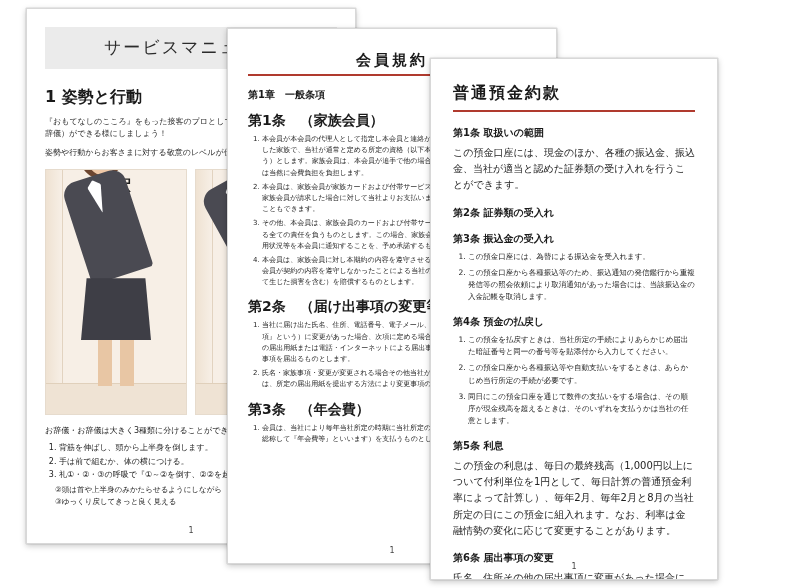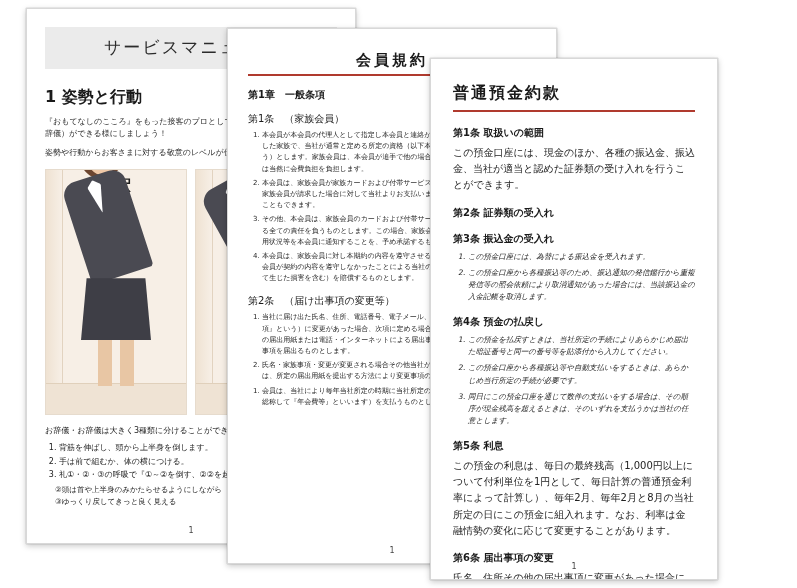"第1条 （家族会員）" .rules-art { font-size: 10px -> 14px; font-weight: normal -> bold }
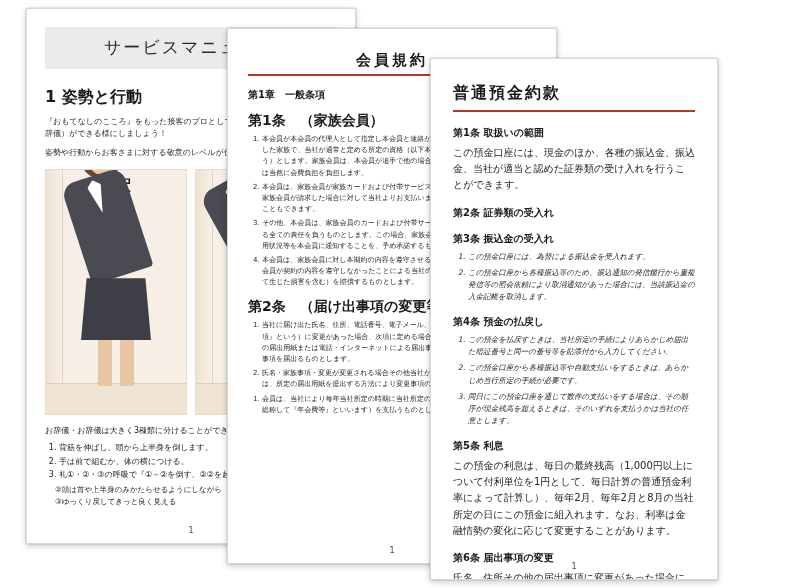"この預金口座には、為替による振込金を受入れます。" .dep-ol li { font-style: italic -> none }
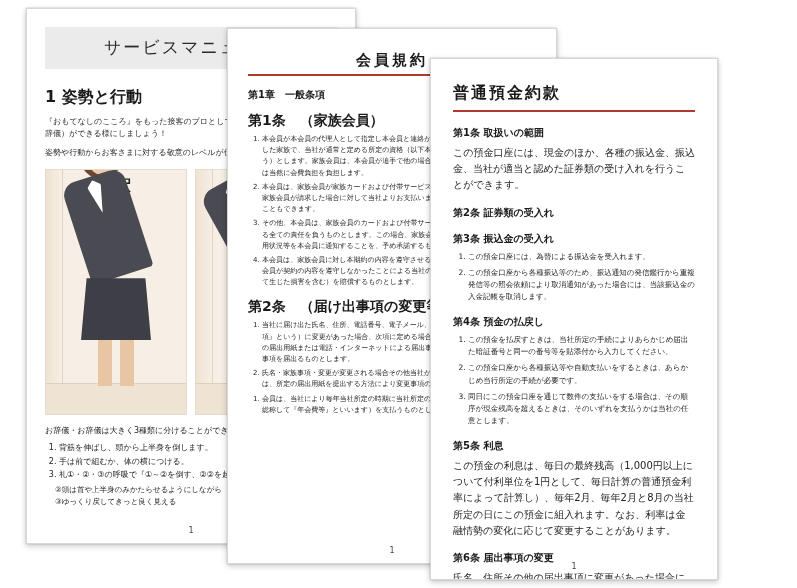"第3条 （年会費）" div.rules-art { html: none -> <div>第3条 （年会費）</div> }
